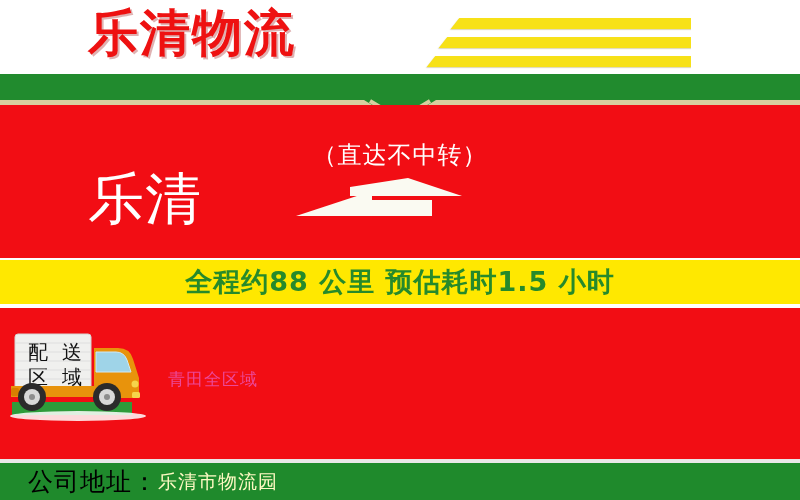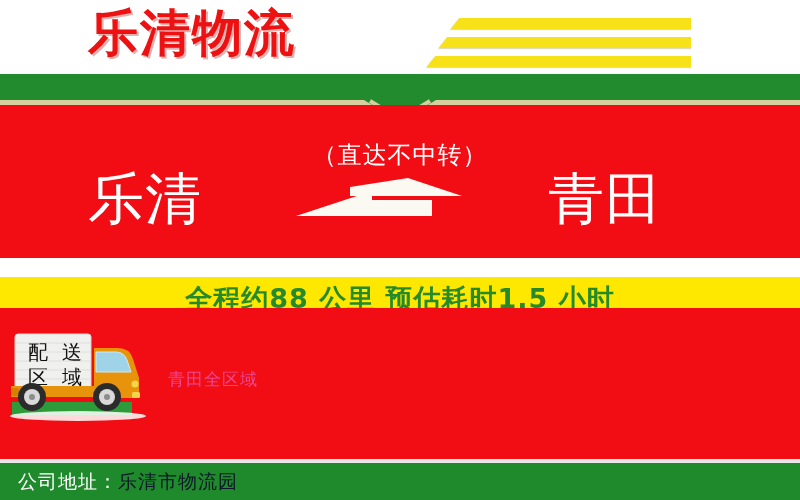"青田" div.city { html: <div>青田</div> -> none }
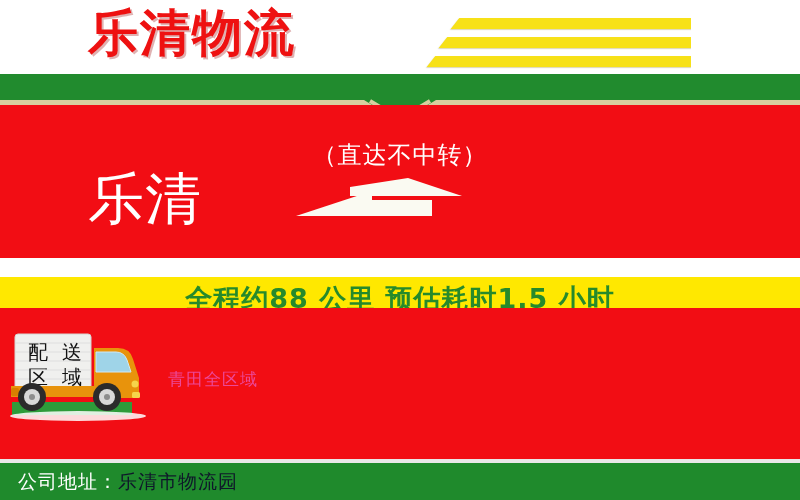"全程约88 公里 预估耗时1.5 小时" #distance-band { top: 277px -> 260px }
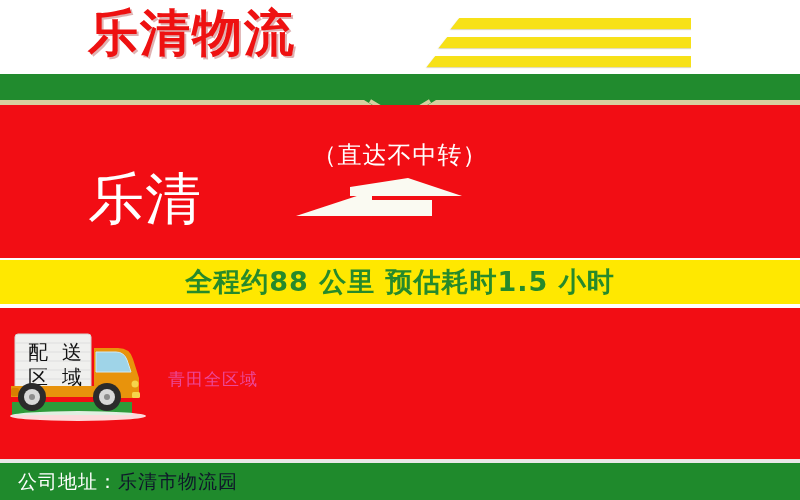"公司地址：" #footer-label { color: #ffffff -> #000000; font-size: 19px -> 25px; margin-left: 18px -> 28px }
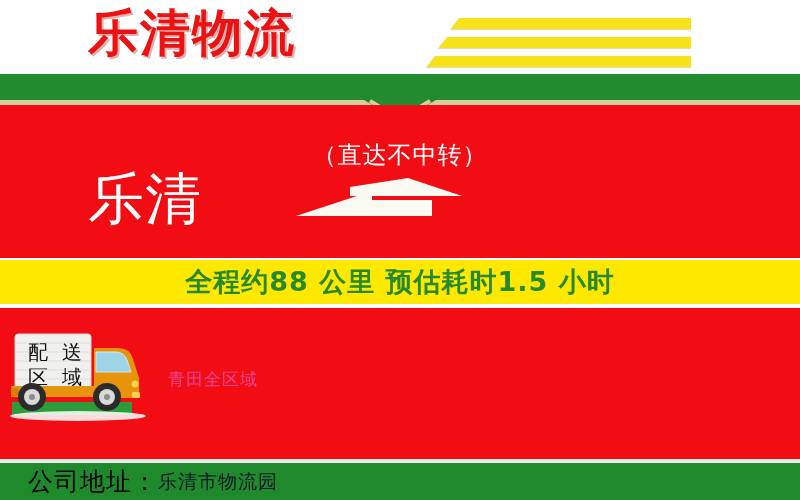"乐清市物流园" #footer-value { color: #0f172a -> #fef9c3 }
